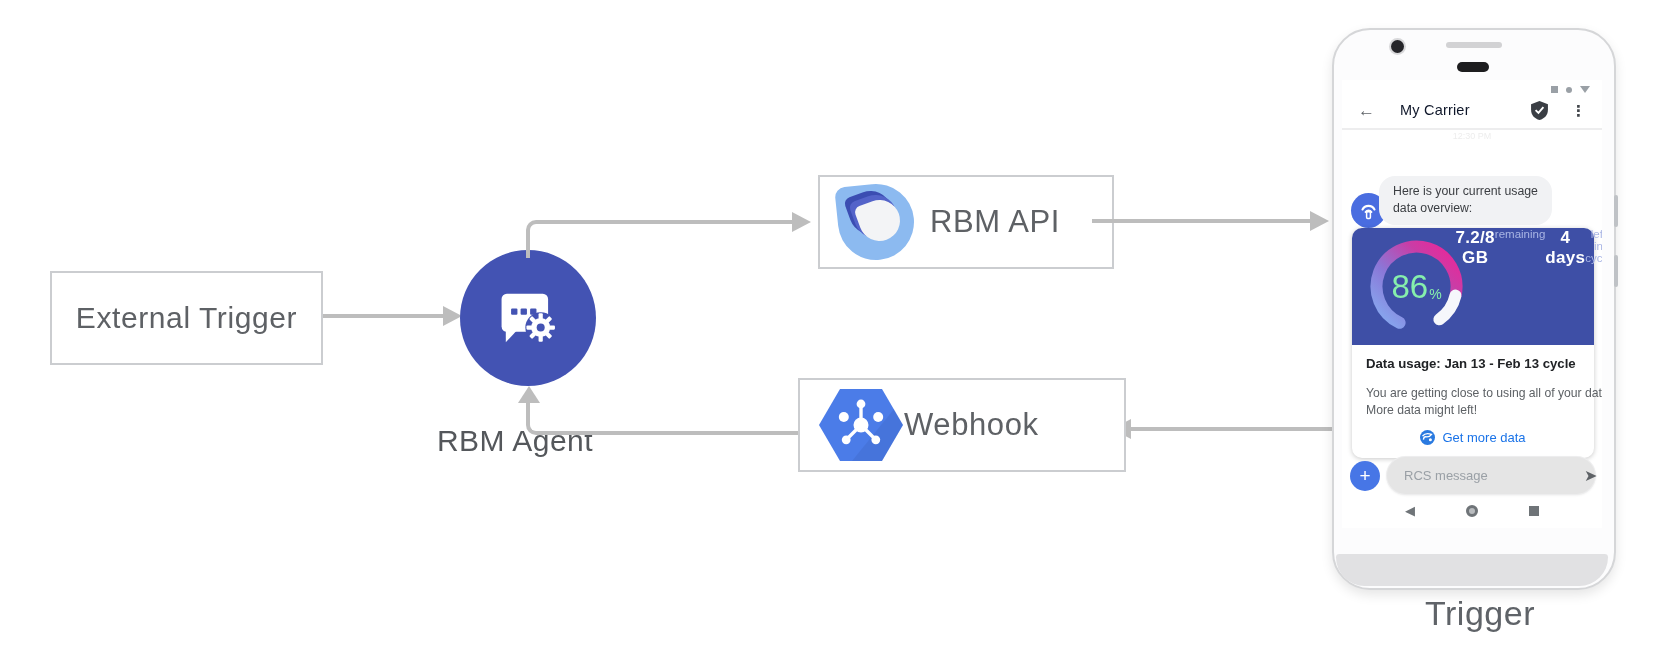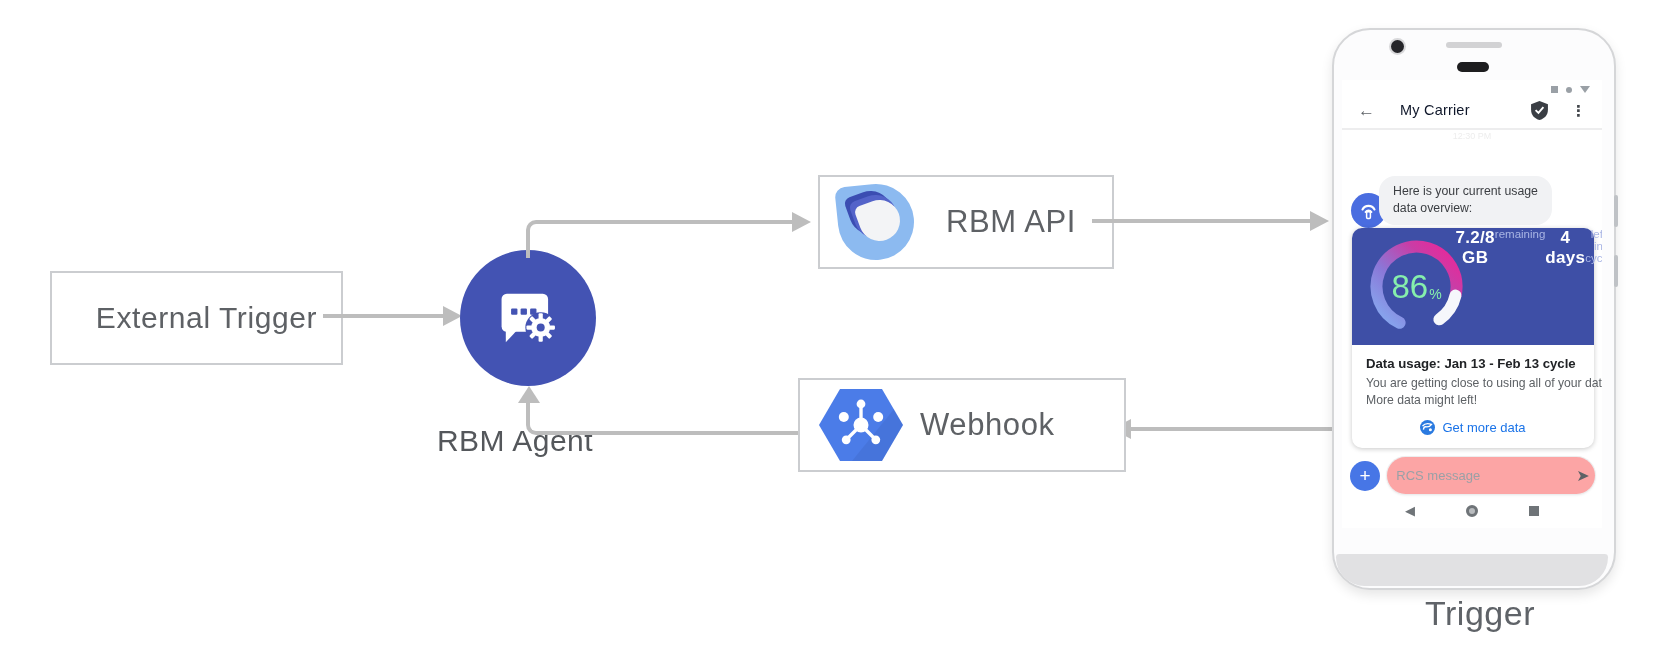"RBM API" div.dbox { gap: 32px -> 16px }
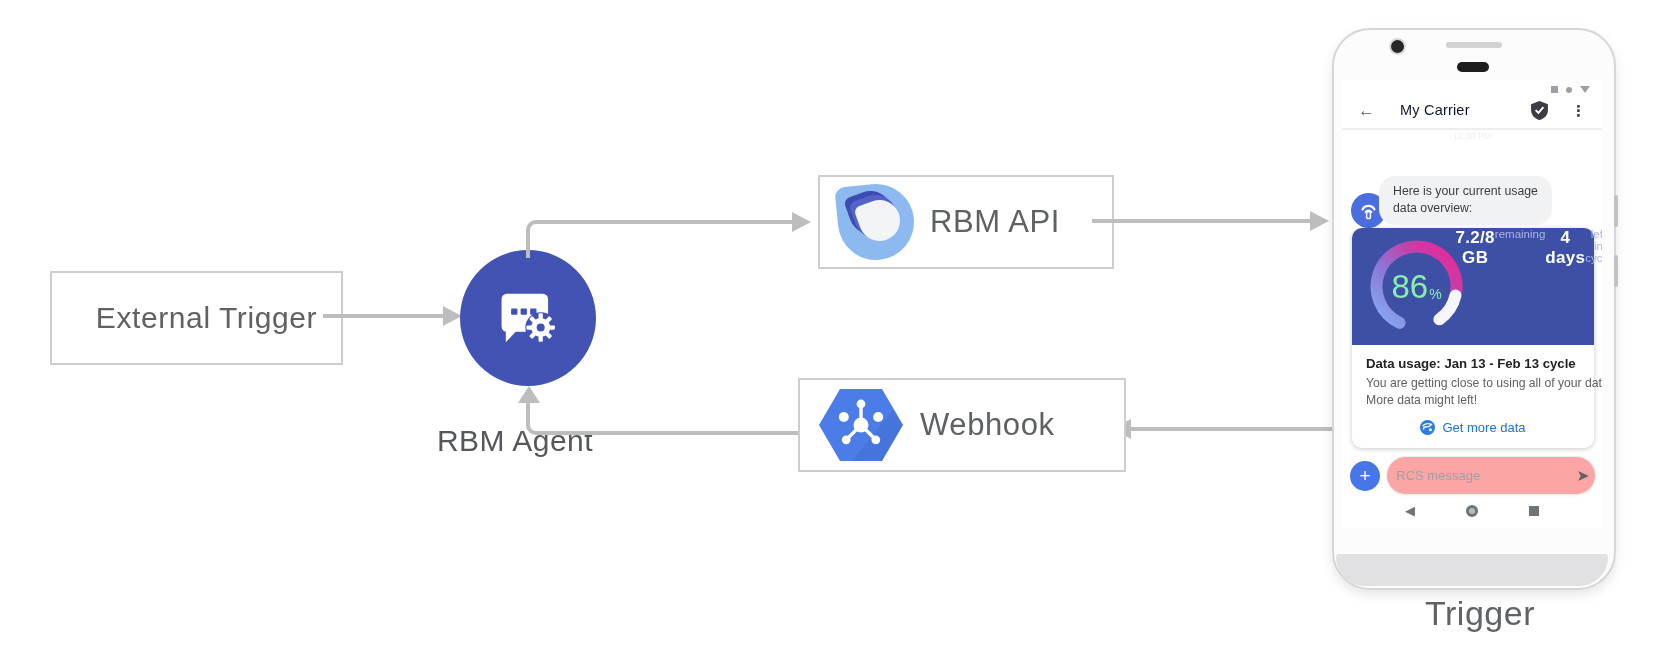"External Trigger" .dbox { padding-left: 20px -> none }
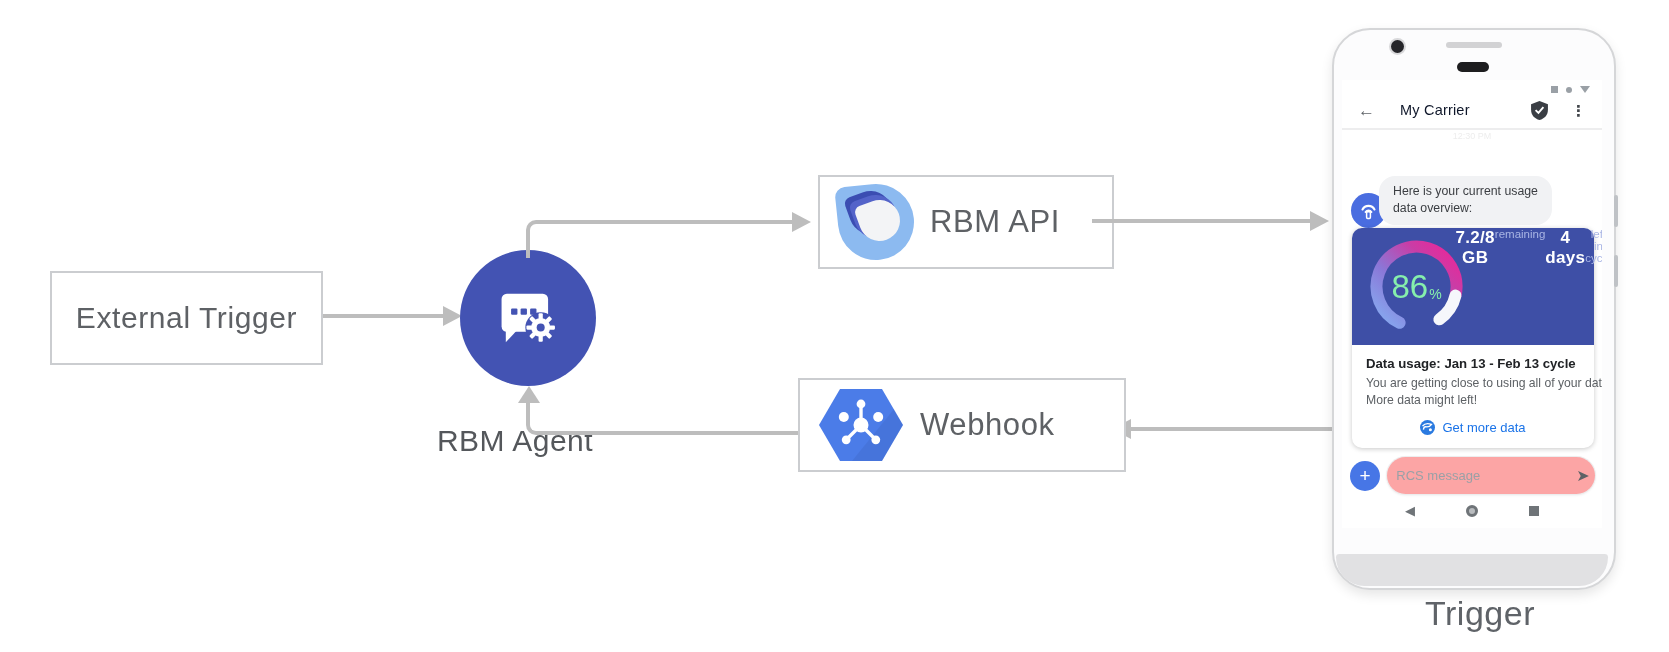"Data usage: Jan 13 -" .cw-title { margin-bottom: 4px -> 14px }
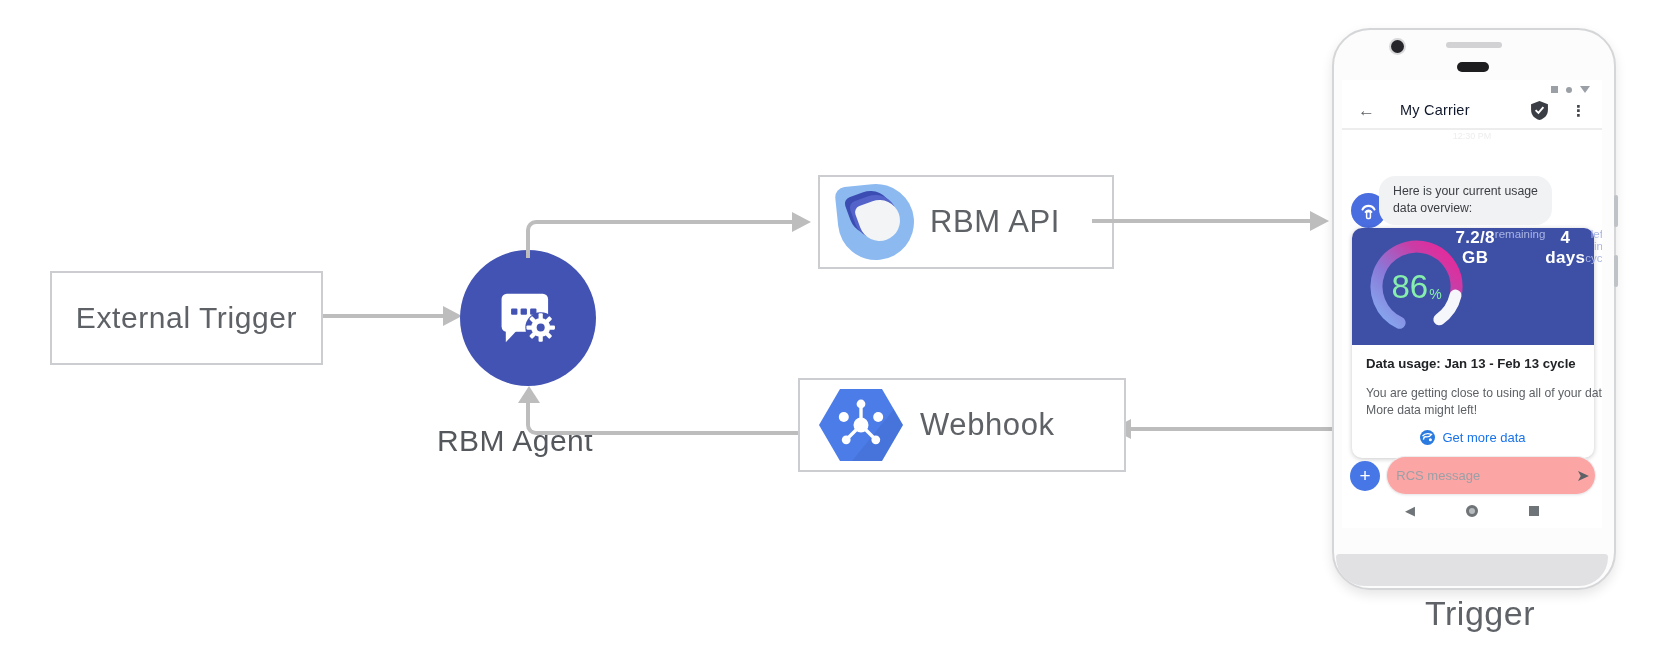"Webhook" div.dbox { gap: 16px -> none }
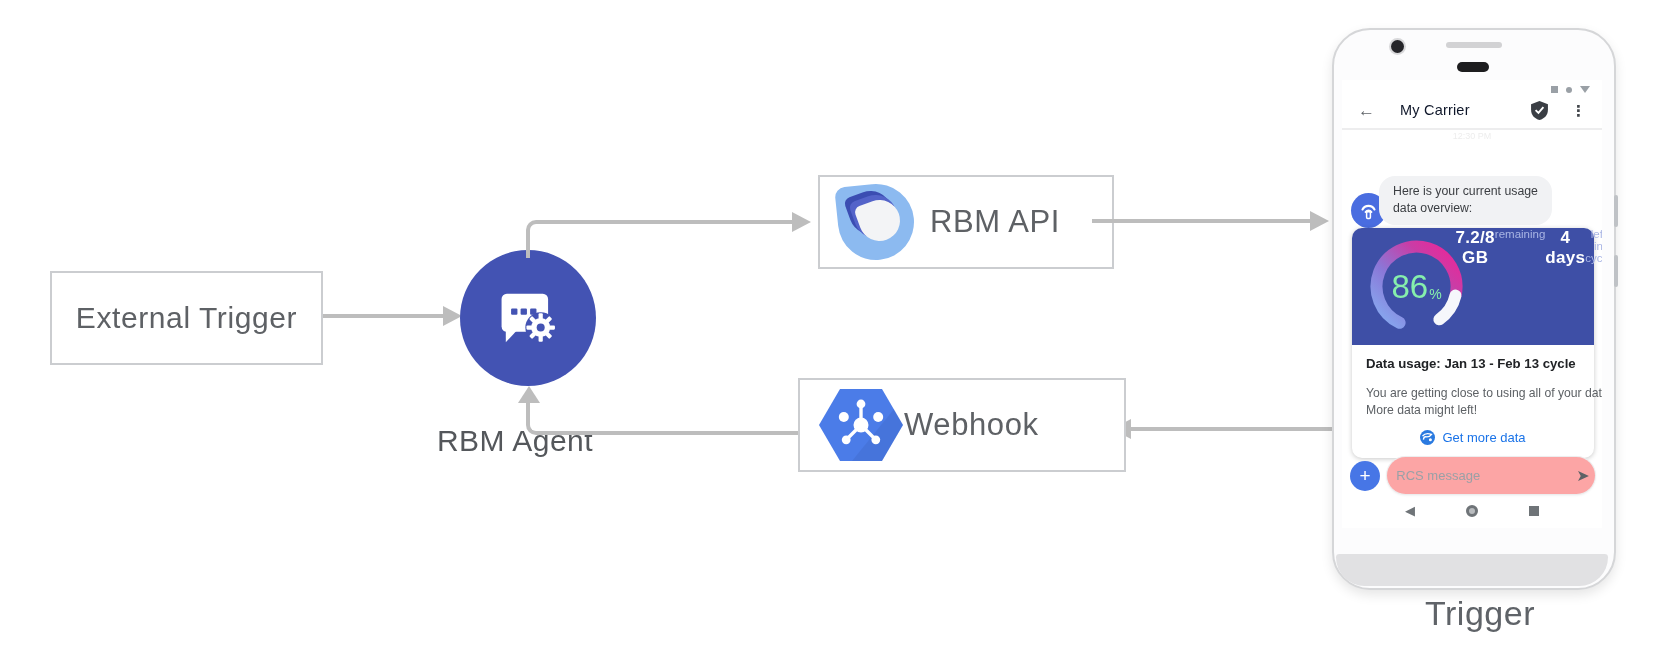"RCS message" .pill { background: #fca5a5 -> #e5e5e5; justify-content: center -> none }
